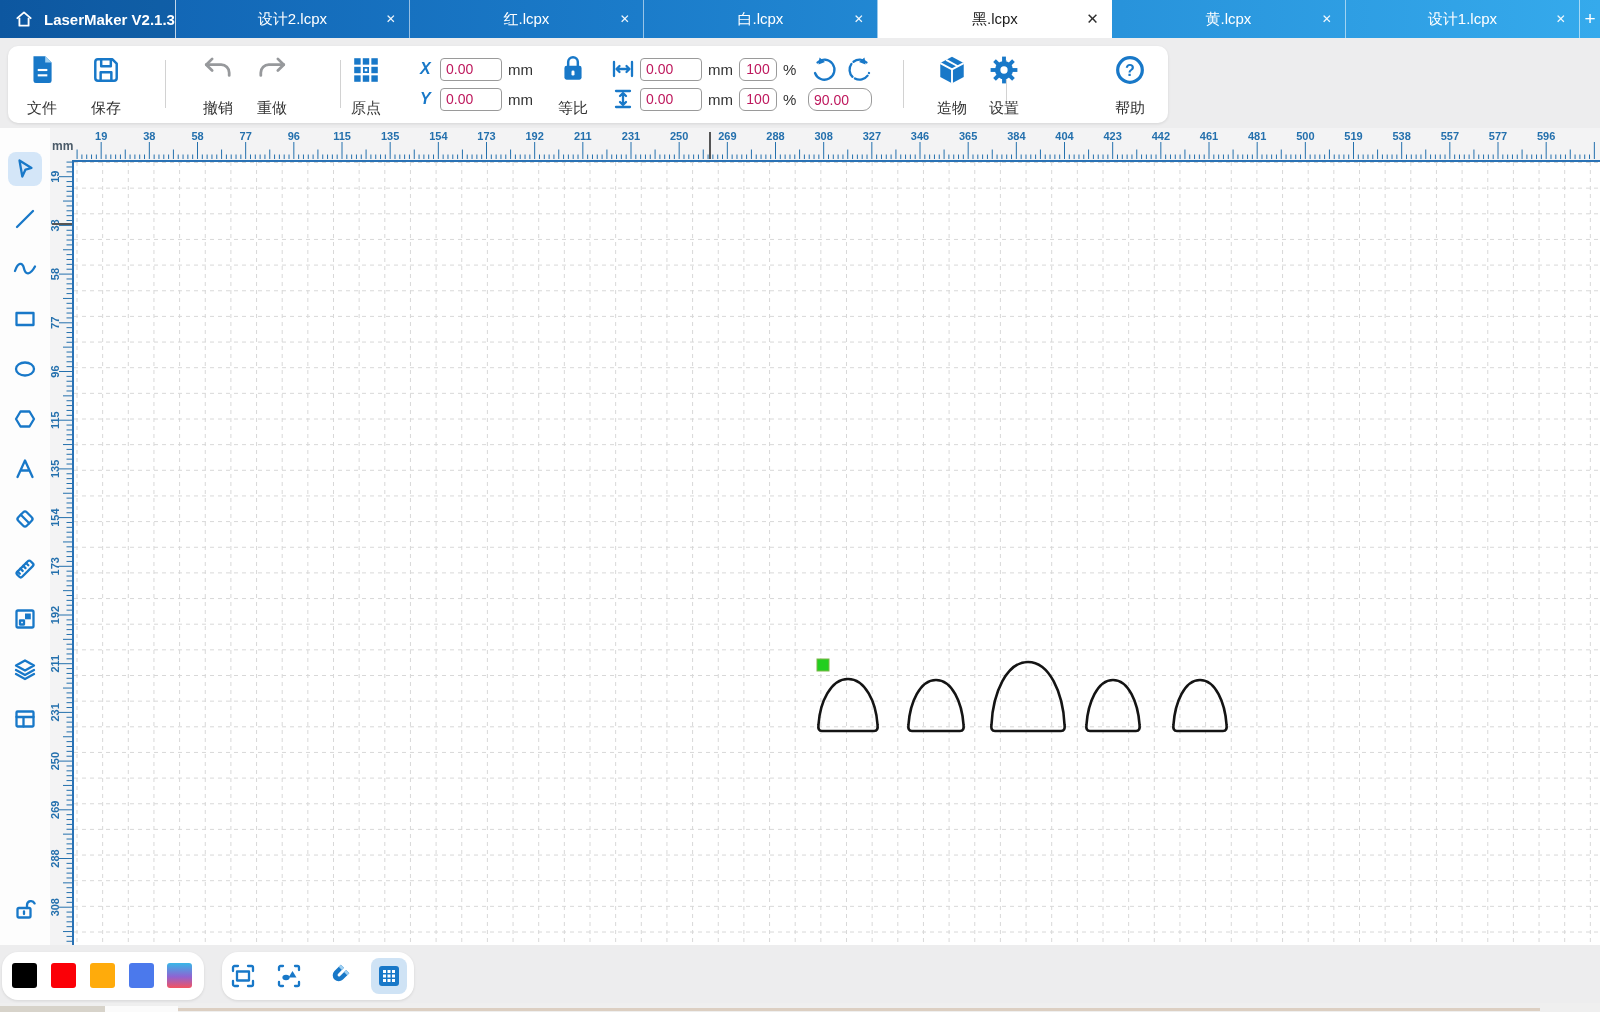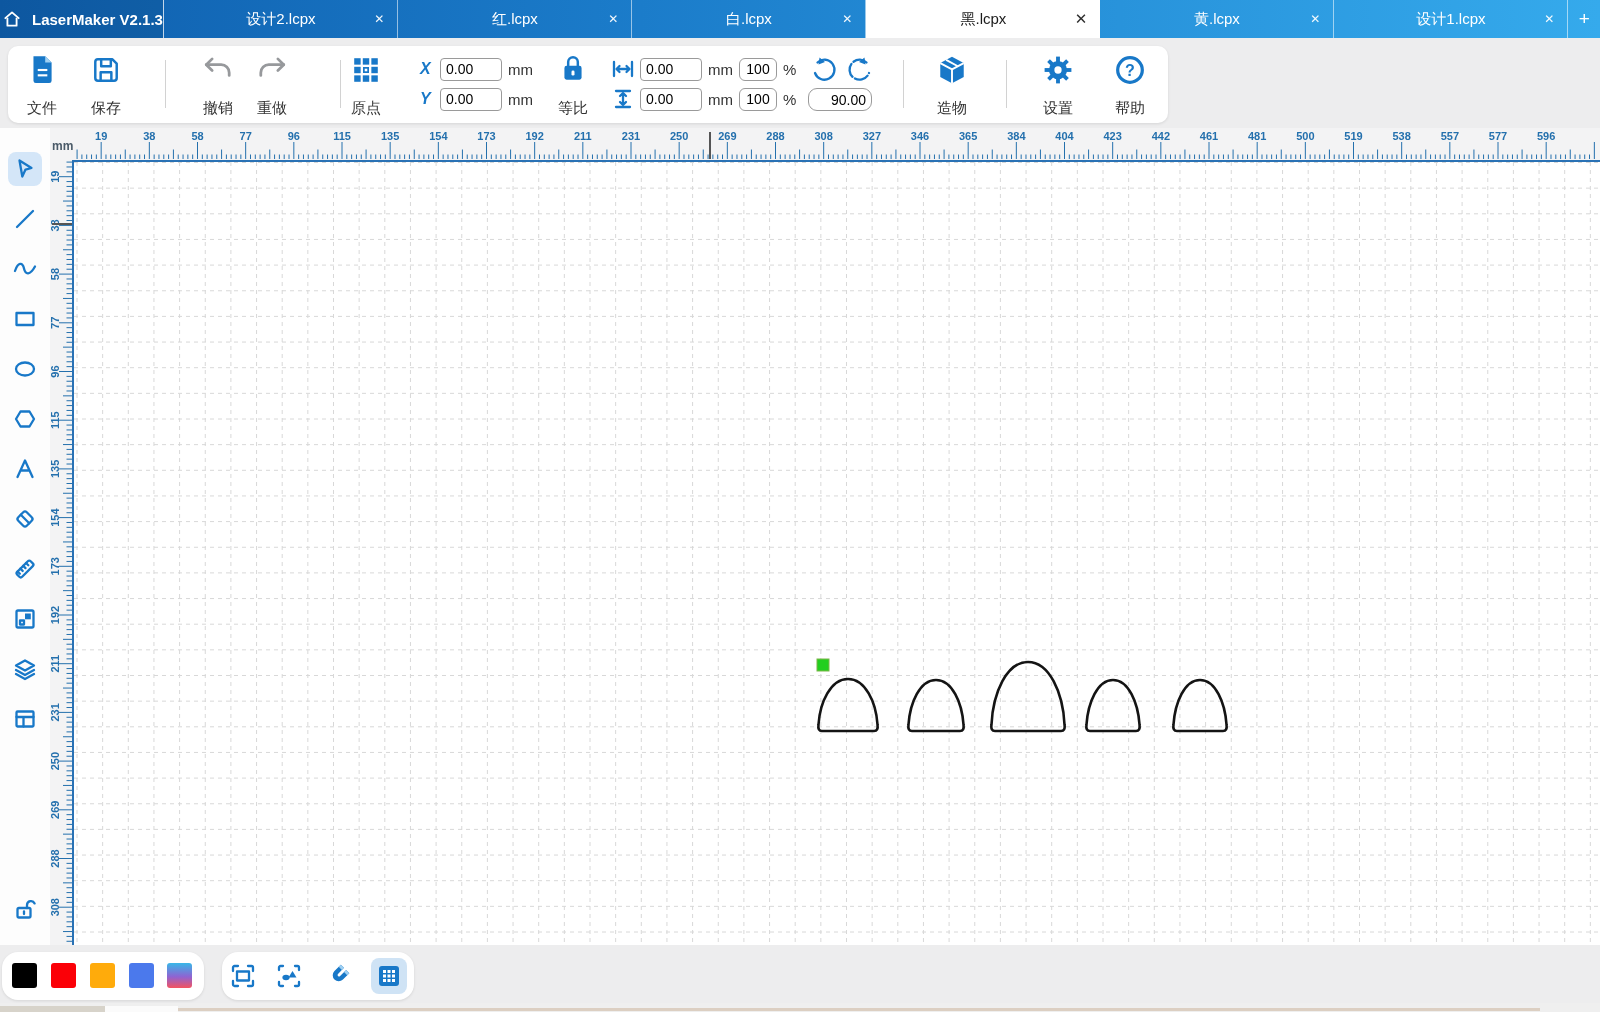"LaserMaker V2.1.3" .brand { padding-left: 2px -> 14px }
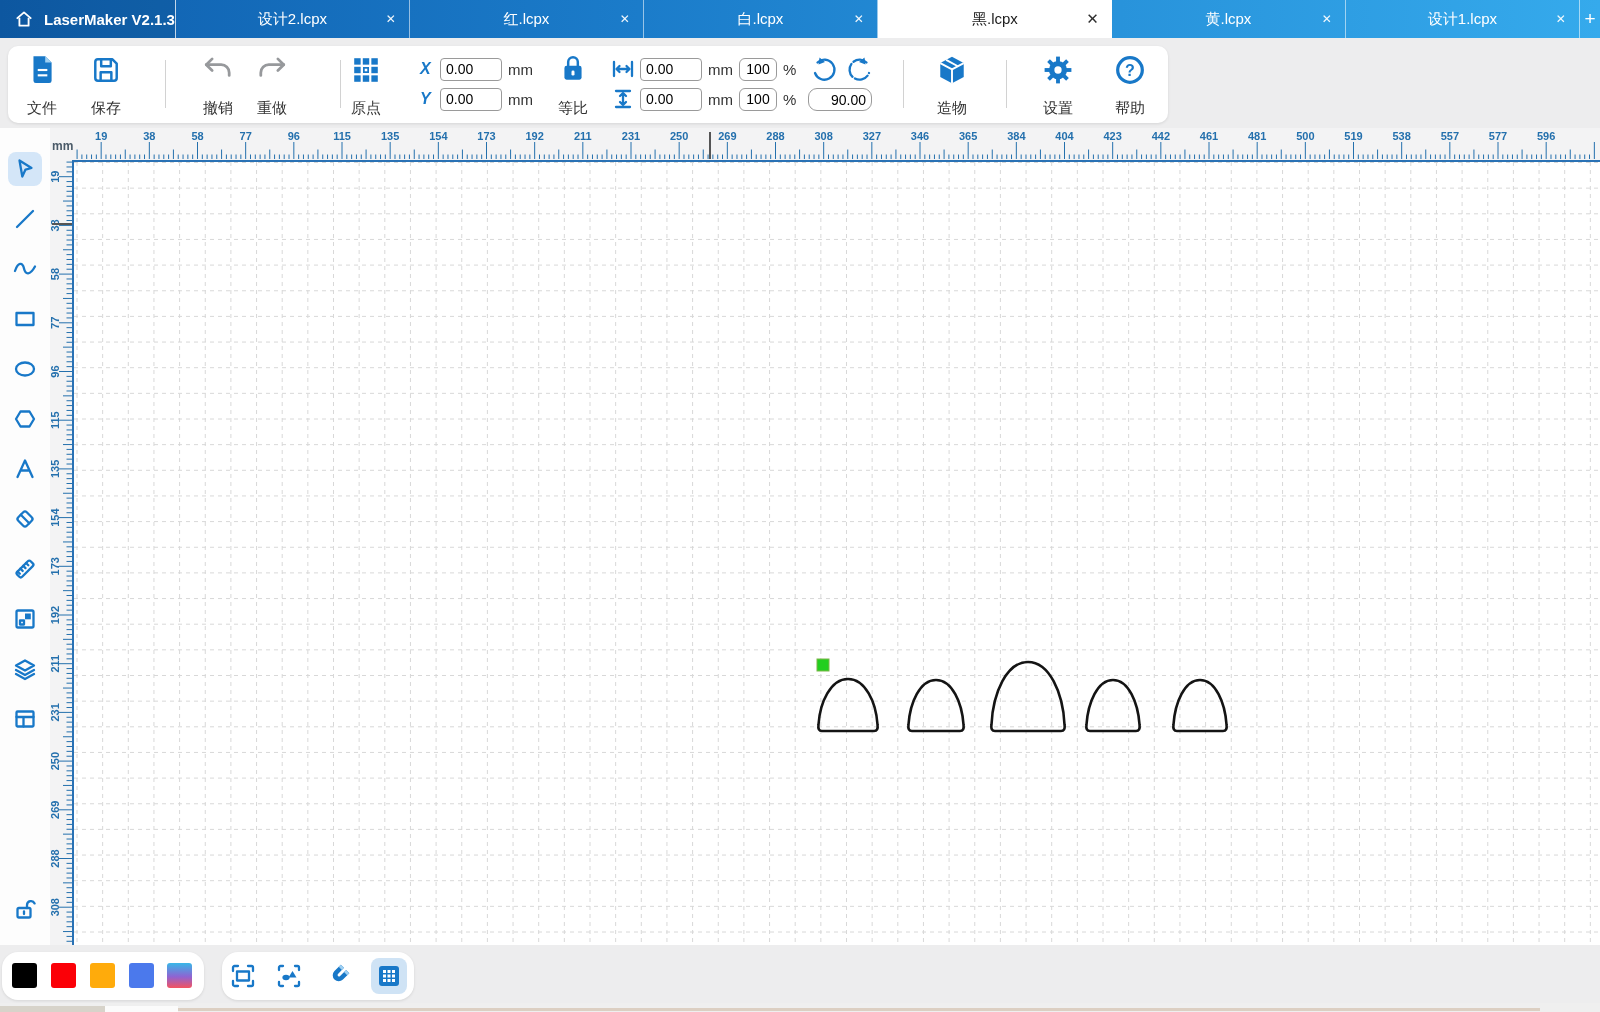"0.00" .num-input { color: #000000 -> #be185d }
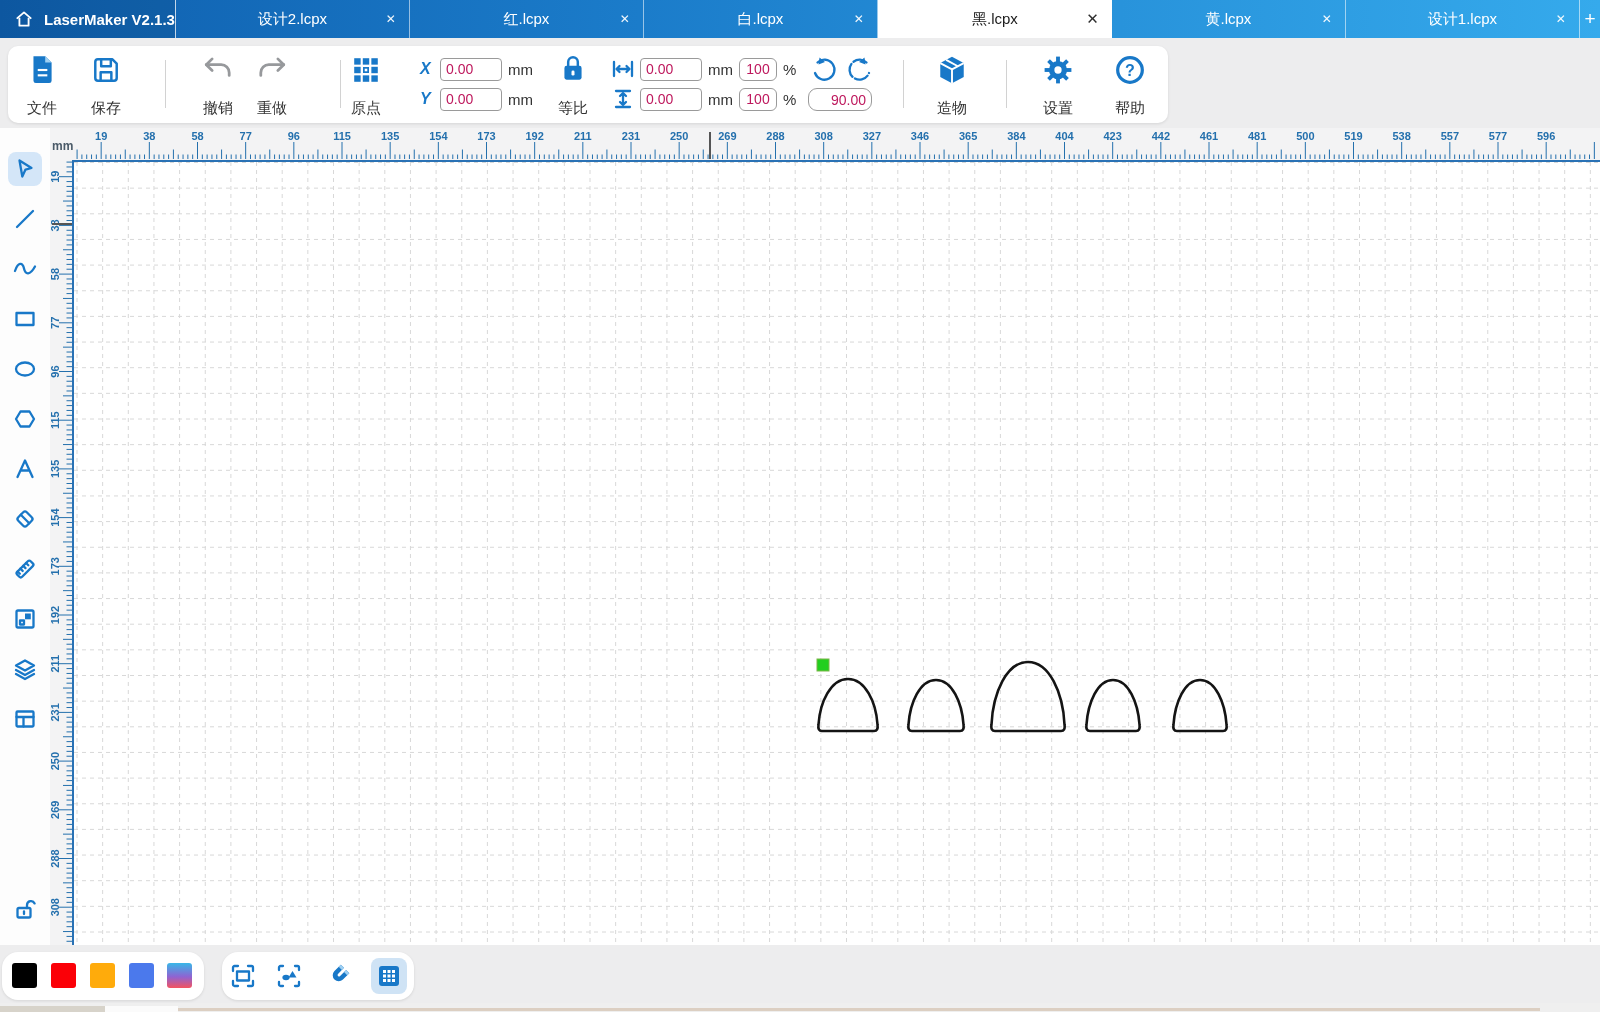"90.00" .angle-input { text-align: right -> left }
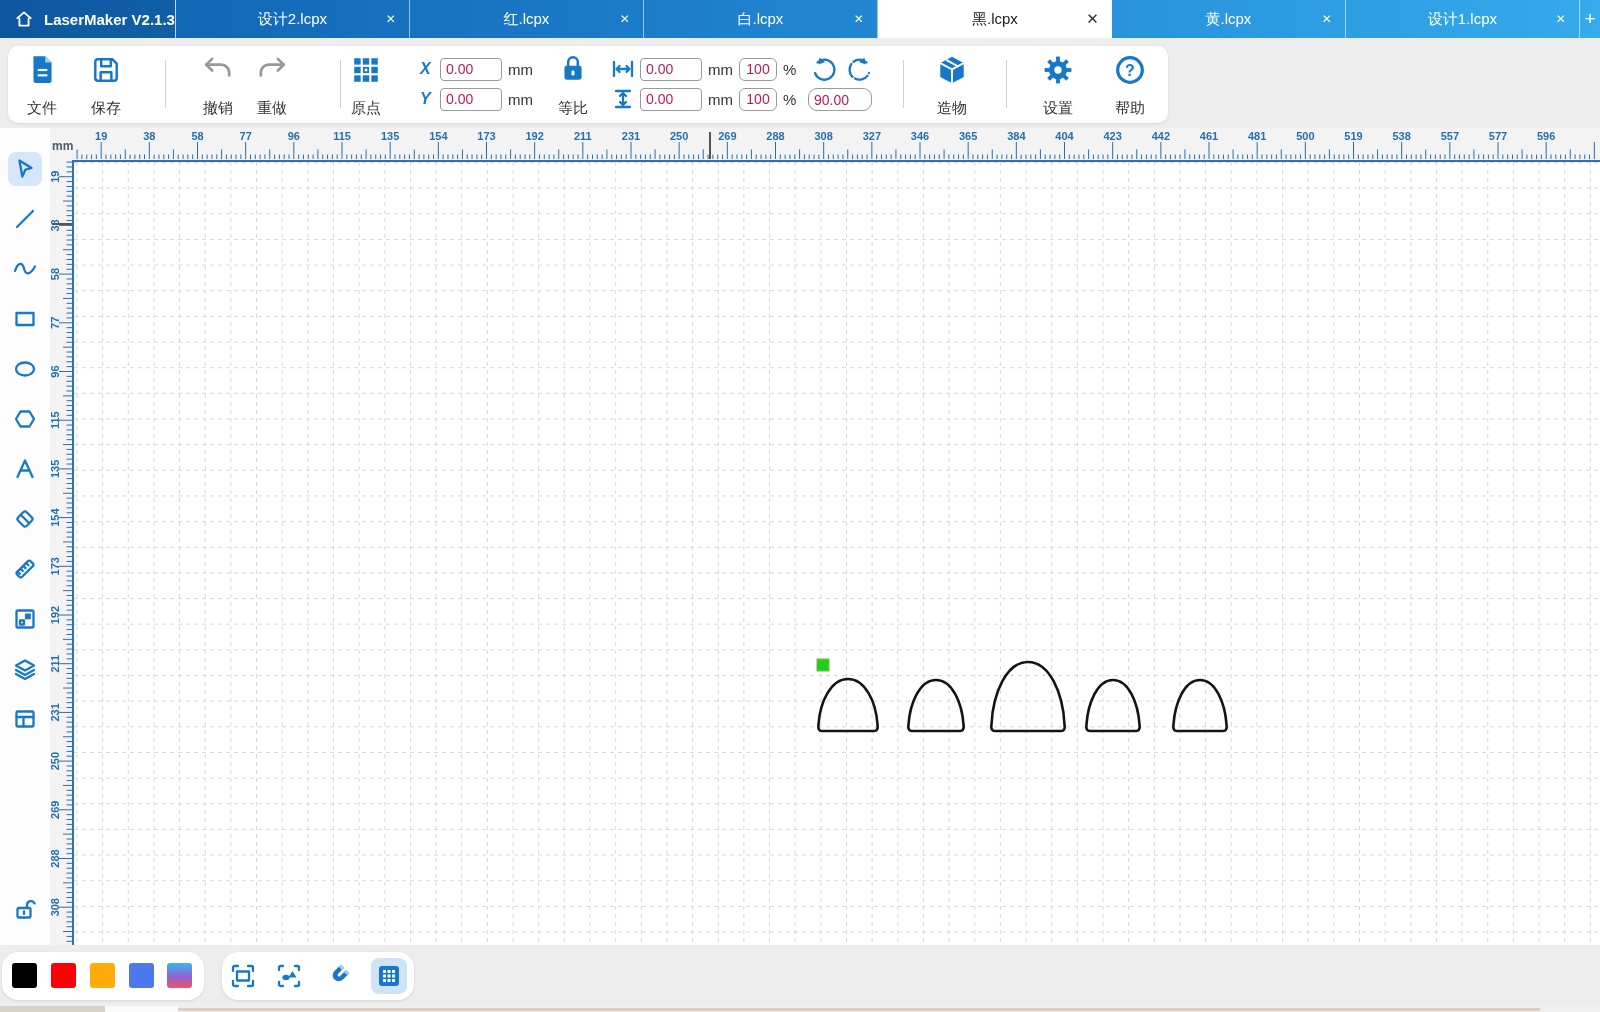"设置" div.tbtn { left: 1022px -> 968px }
